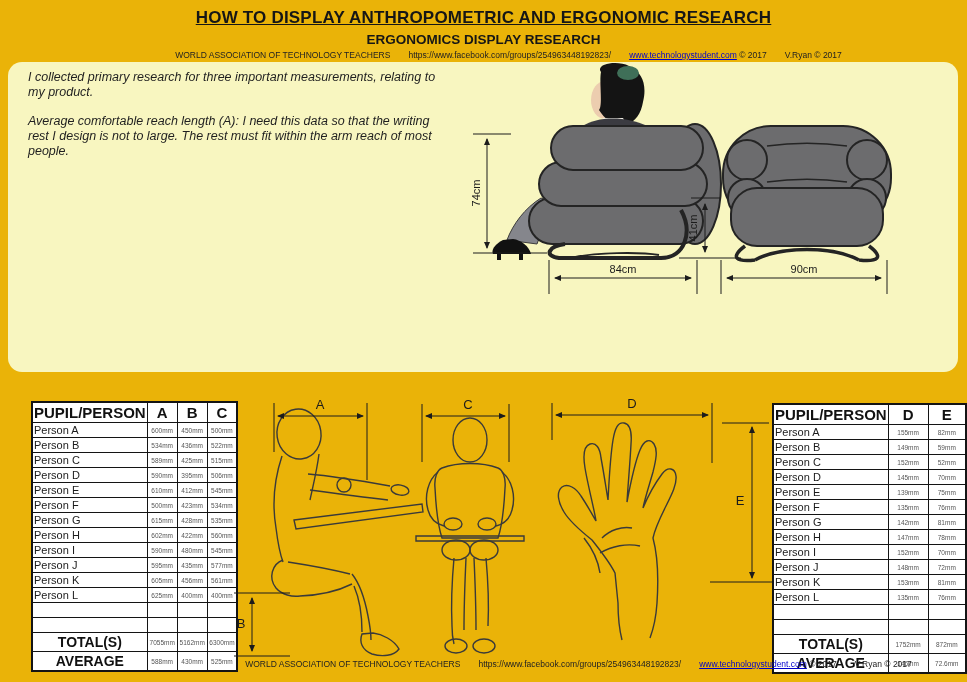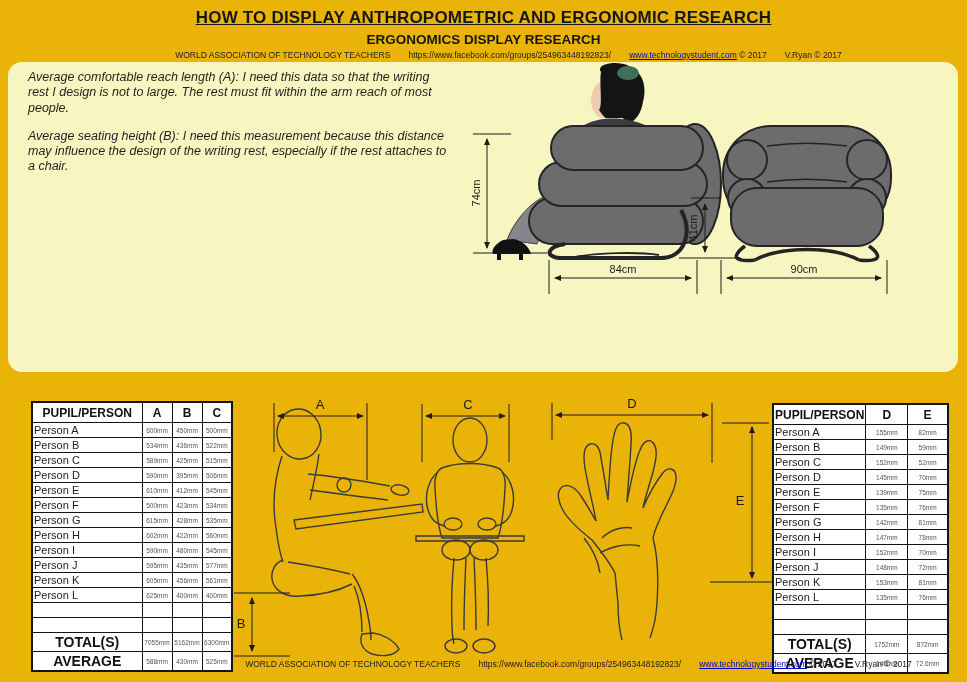"I collected primary research for" p { html: none -> <p>I collected primary research for three important measurements, relating to my product.</p> }
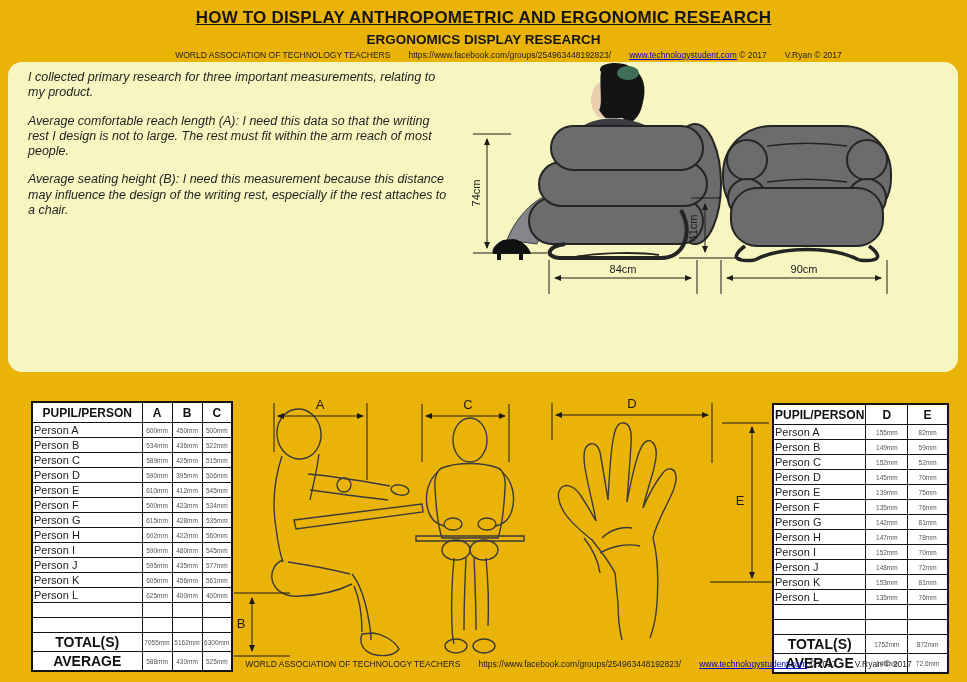"Average seating height (B): I" p { html: <p>Average seating height (B): I need this measurement because this distance may influence the design of the writing rest, especially if the rest attaches to a chair.</p> -> none }
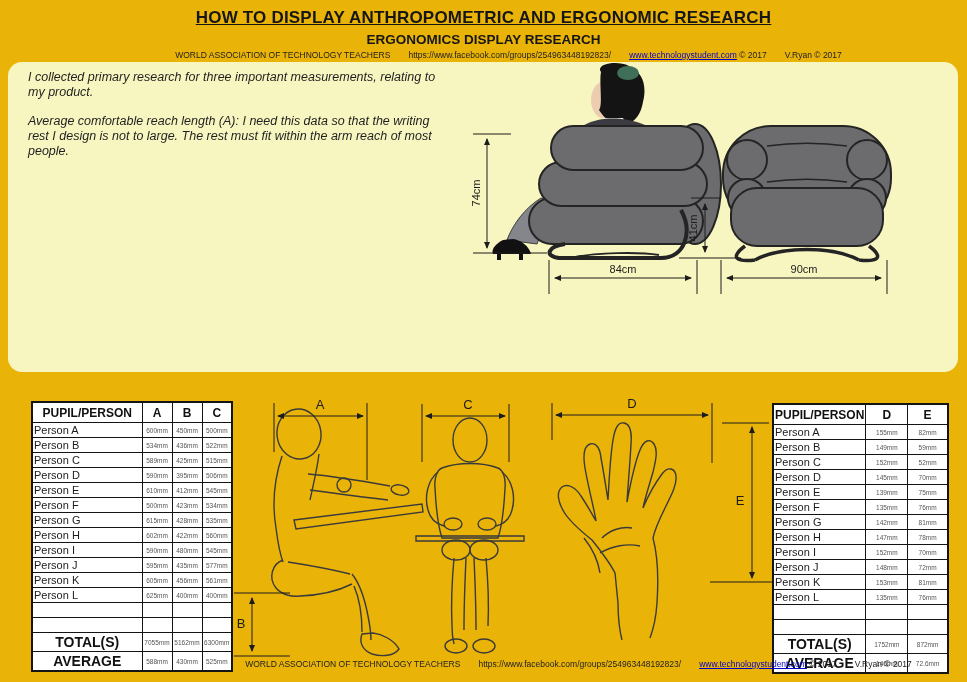"PUPIL/PERSON" .data-table th { font-size: 12px -> 15px }
